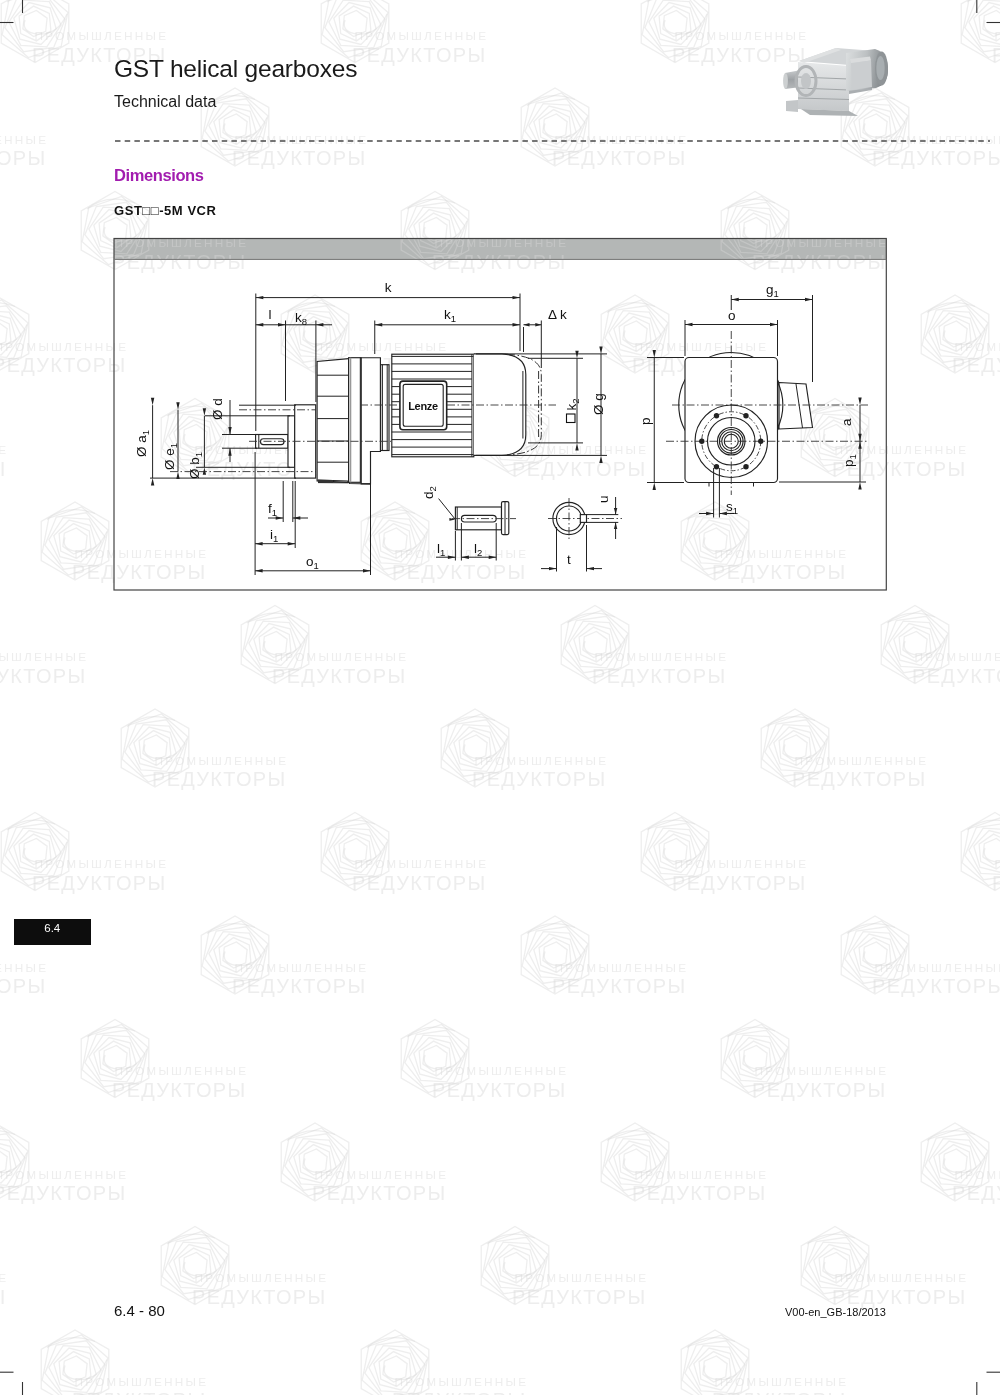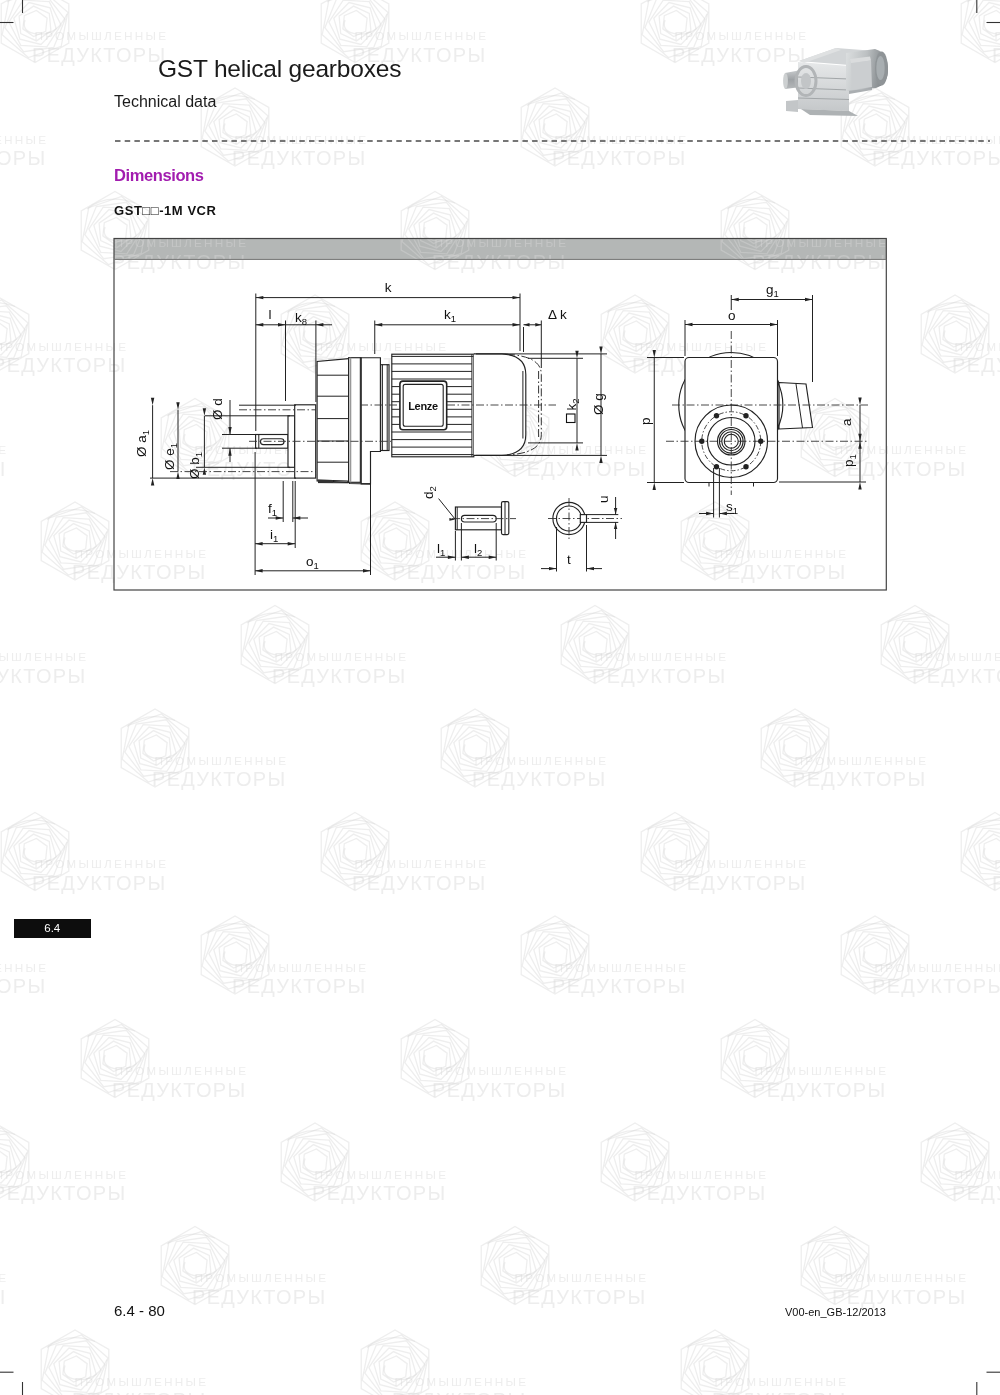"GST helical gearboxes" div.abs { margin-left: 44px -> none }
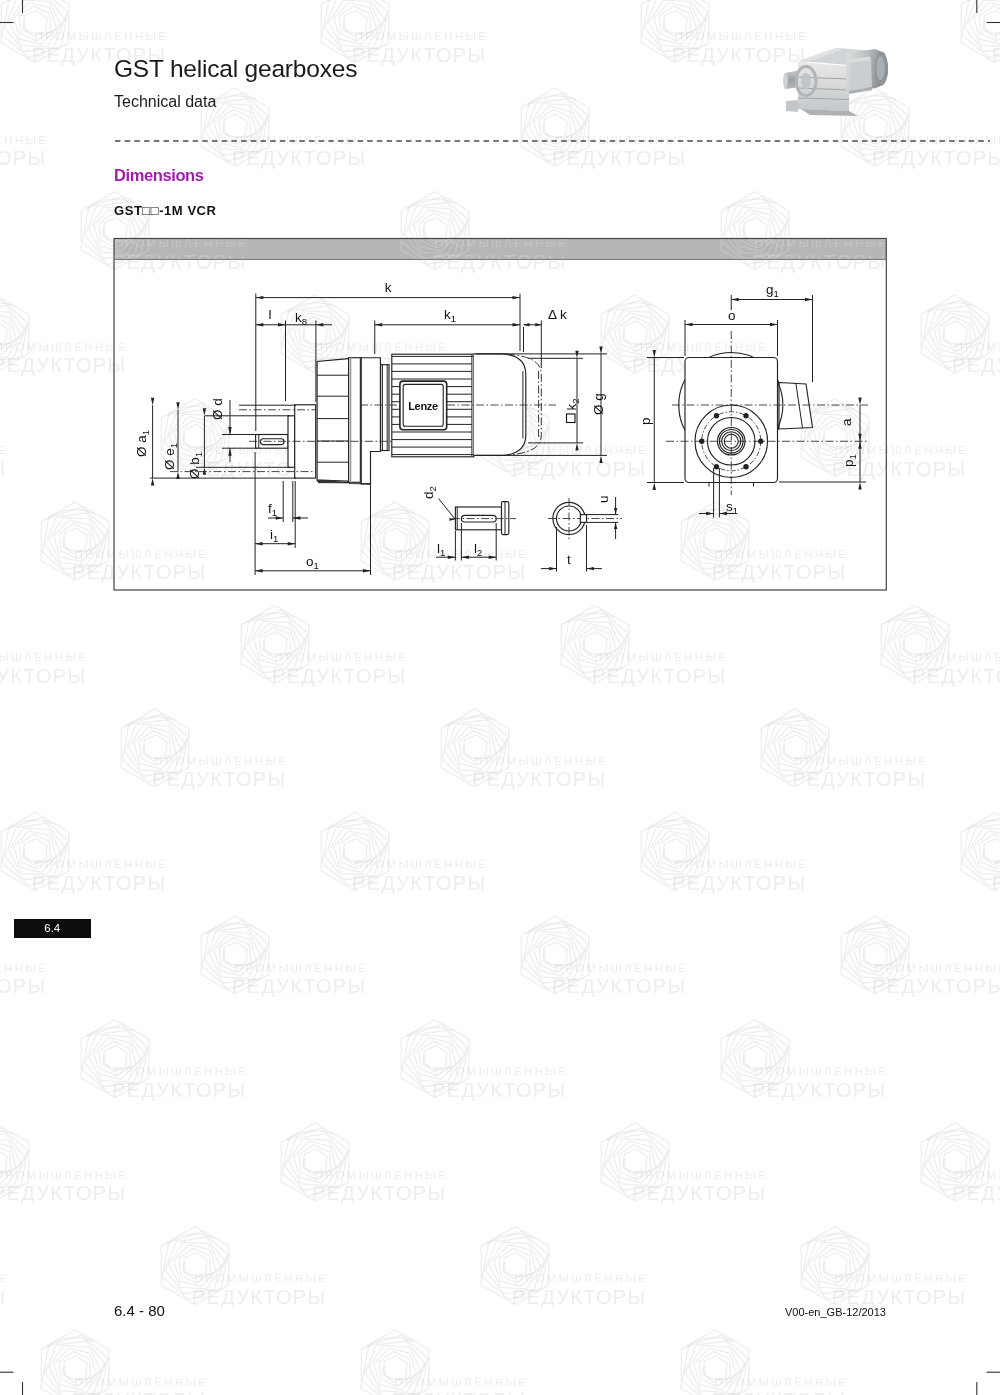"GST□□-1M VCR" div.abs { text: -1M -> -5M }
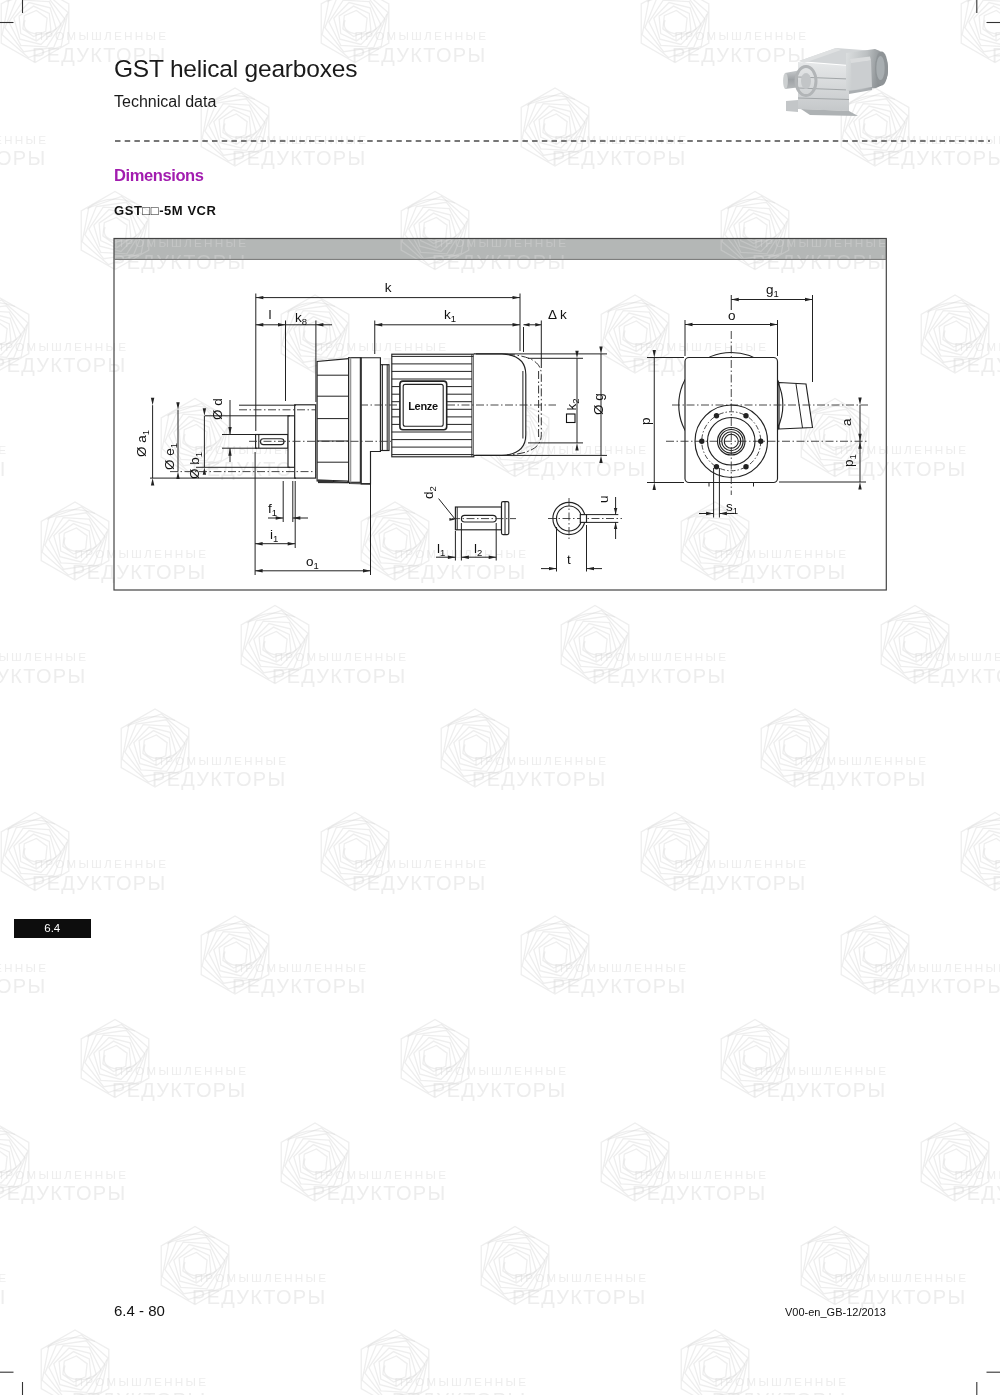"6.4" div.abs { height: 19px -> 26px }
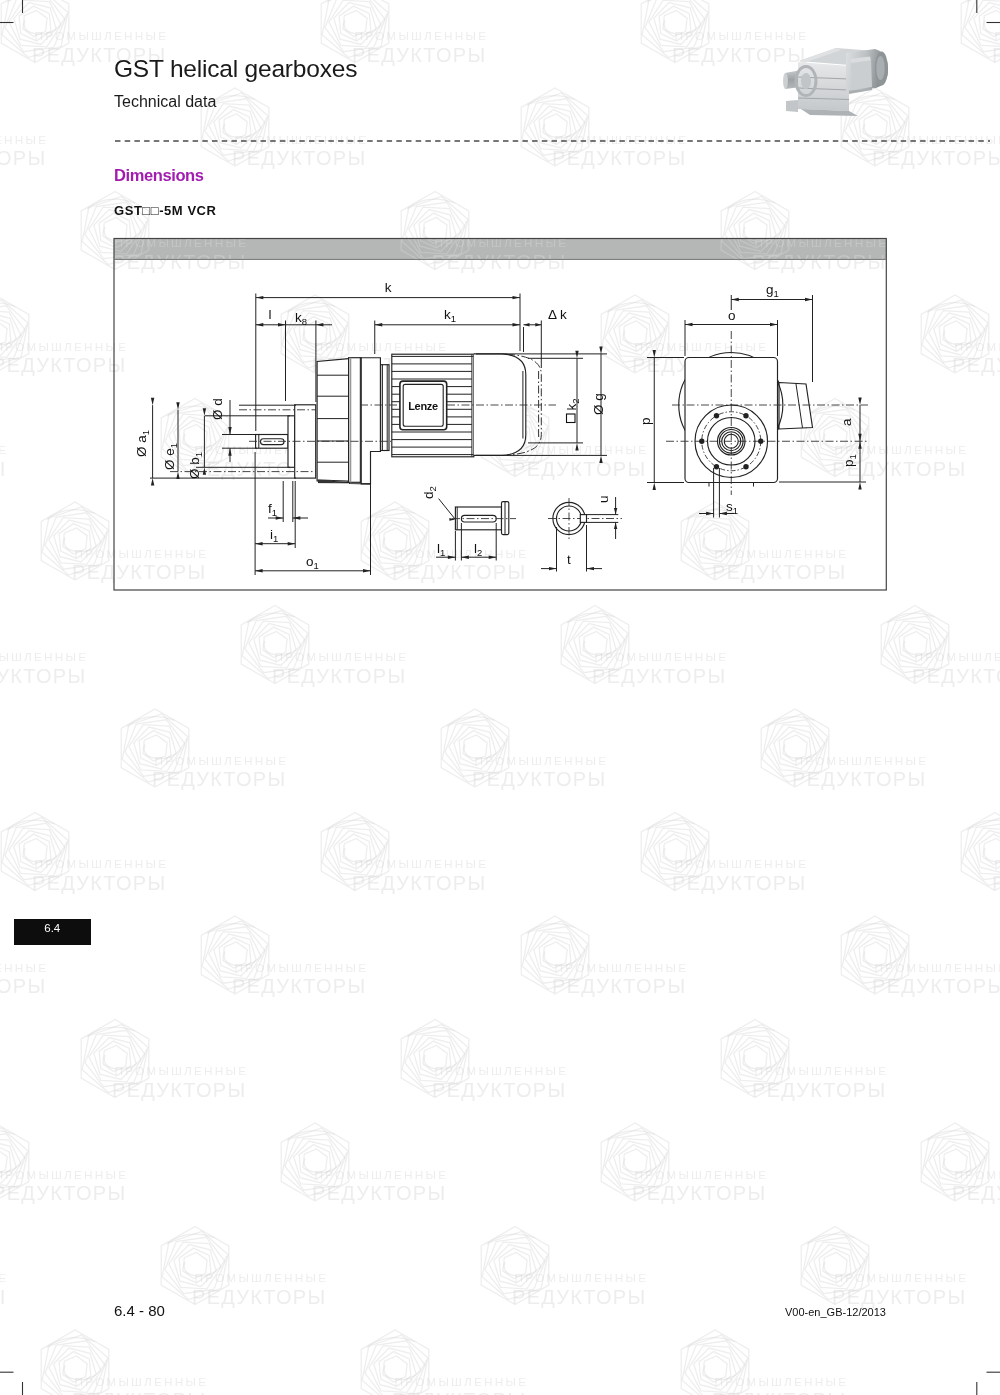"V00-en_GB-12/2013" div.abs { text: GB-12/2013 -> GB-18/2013 }
